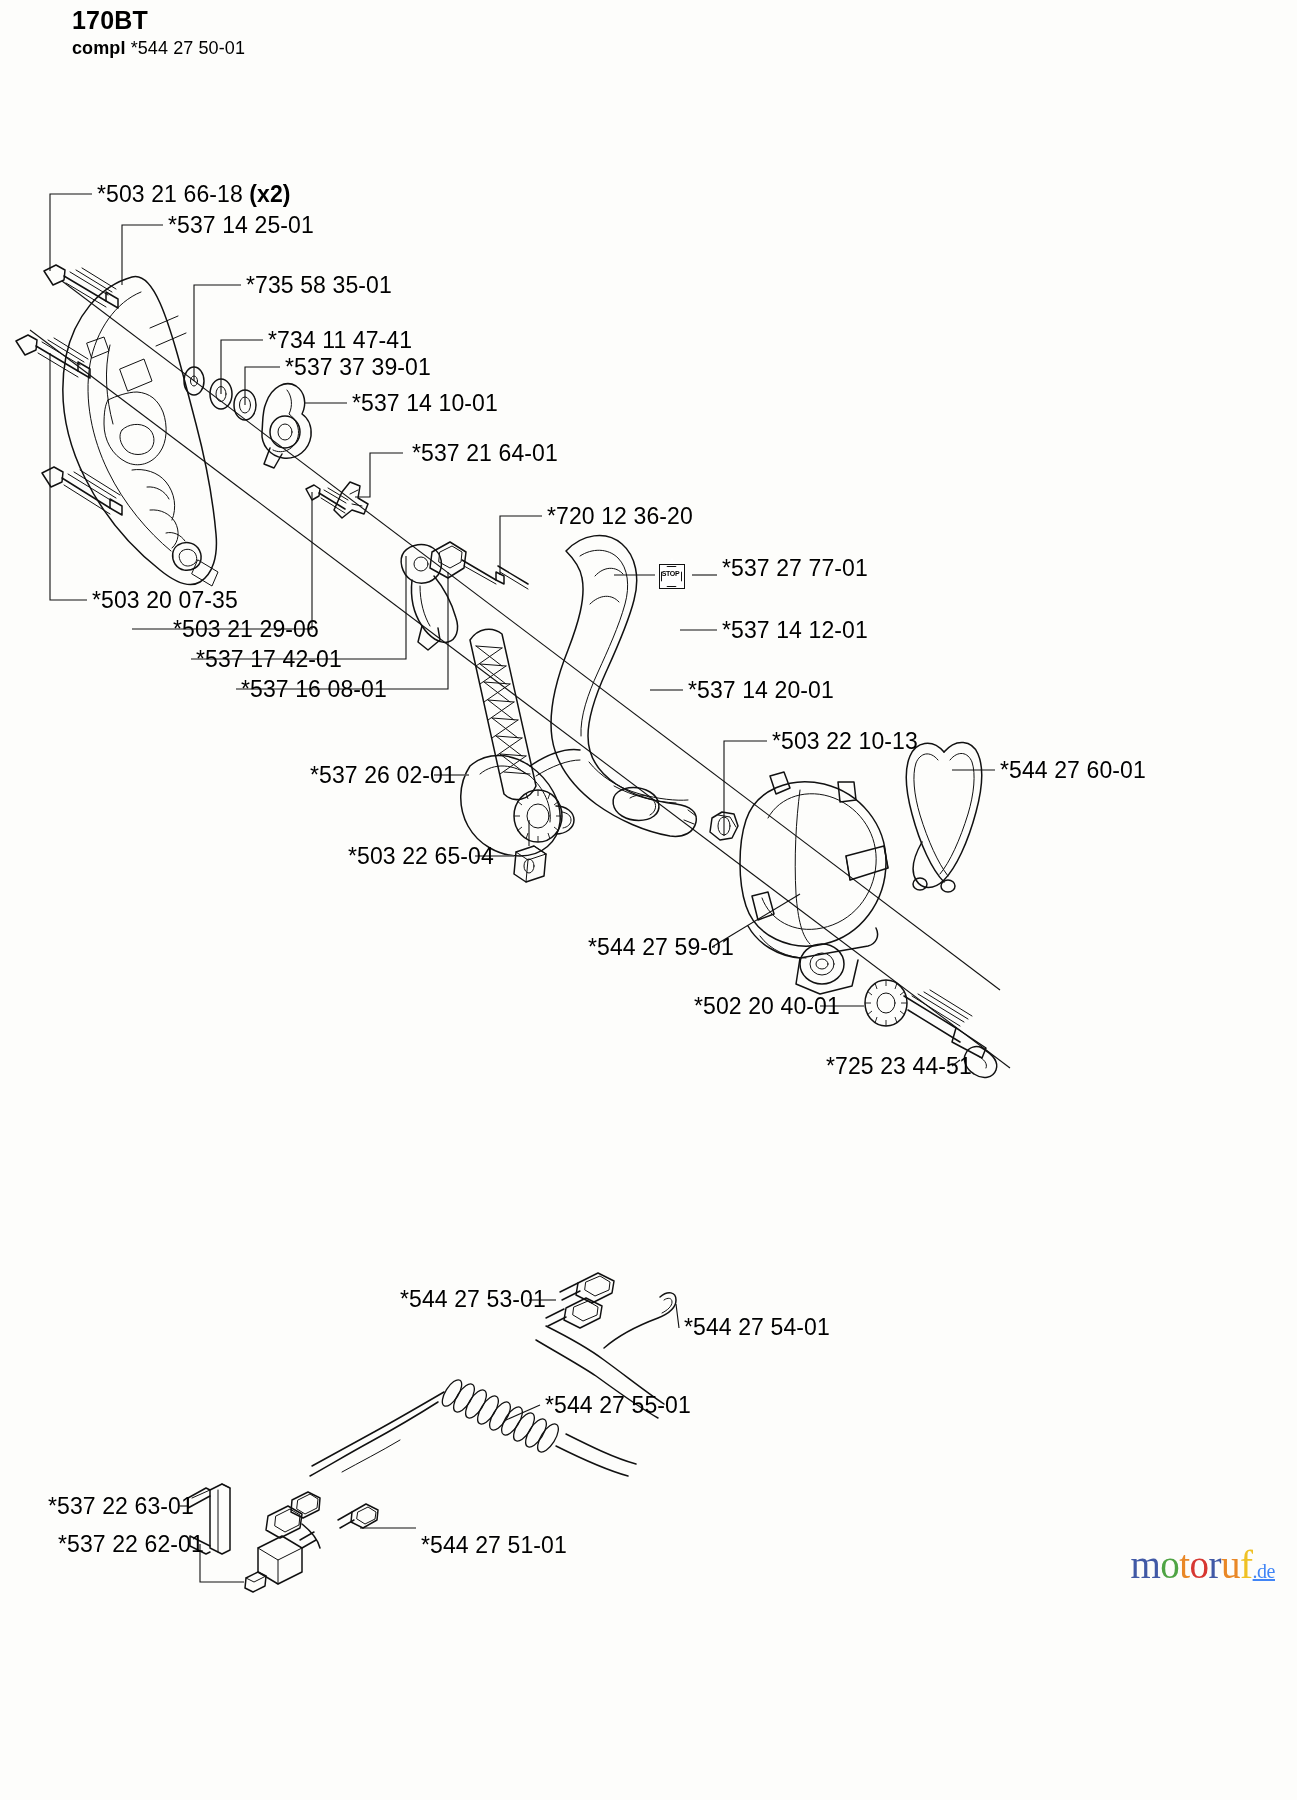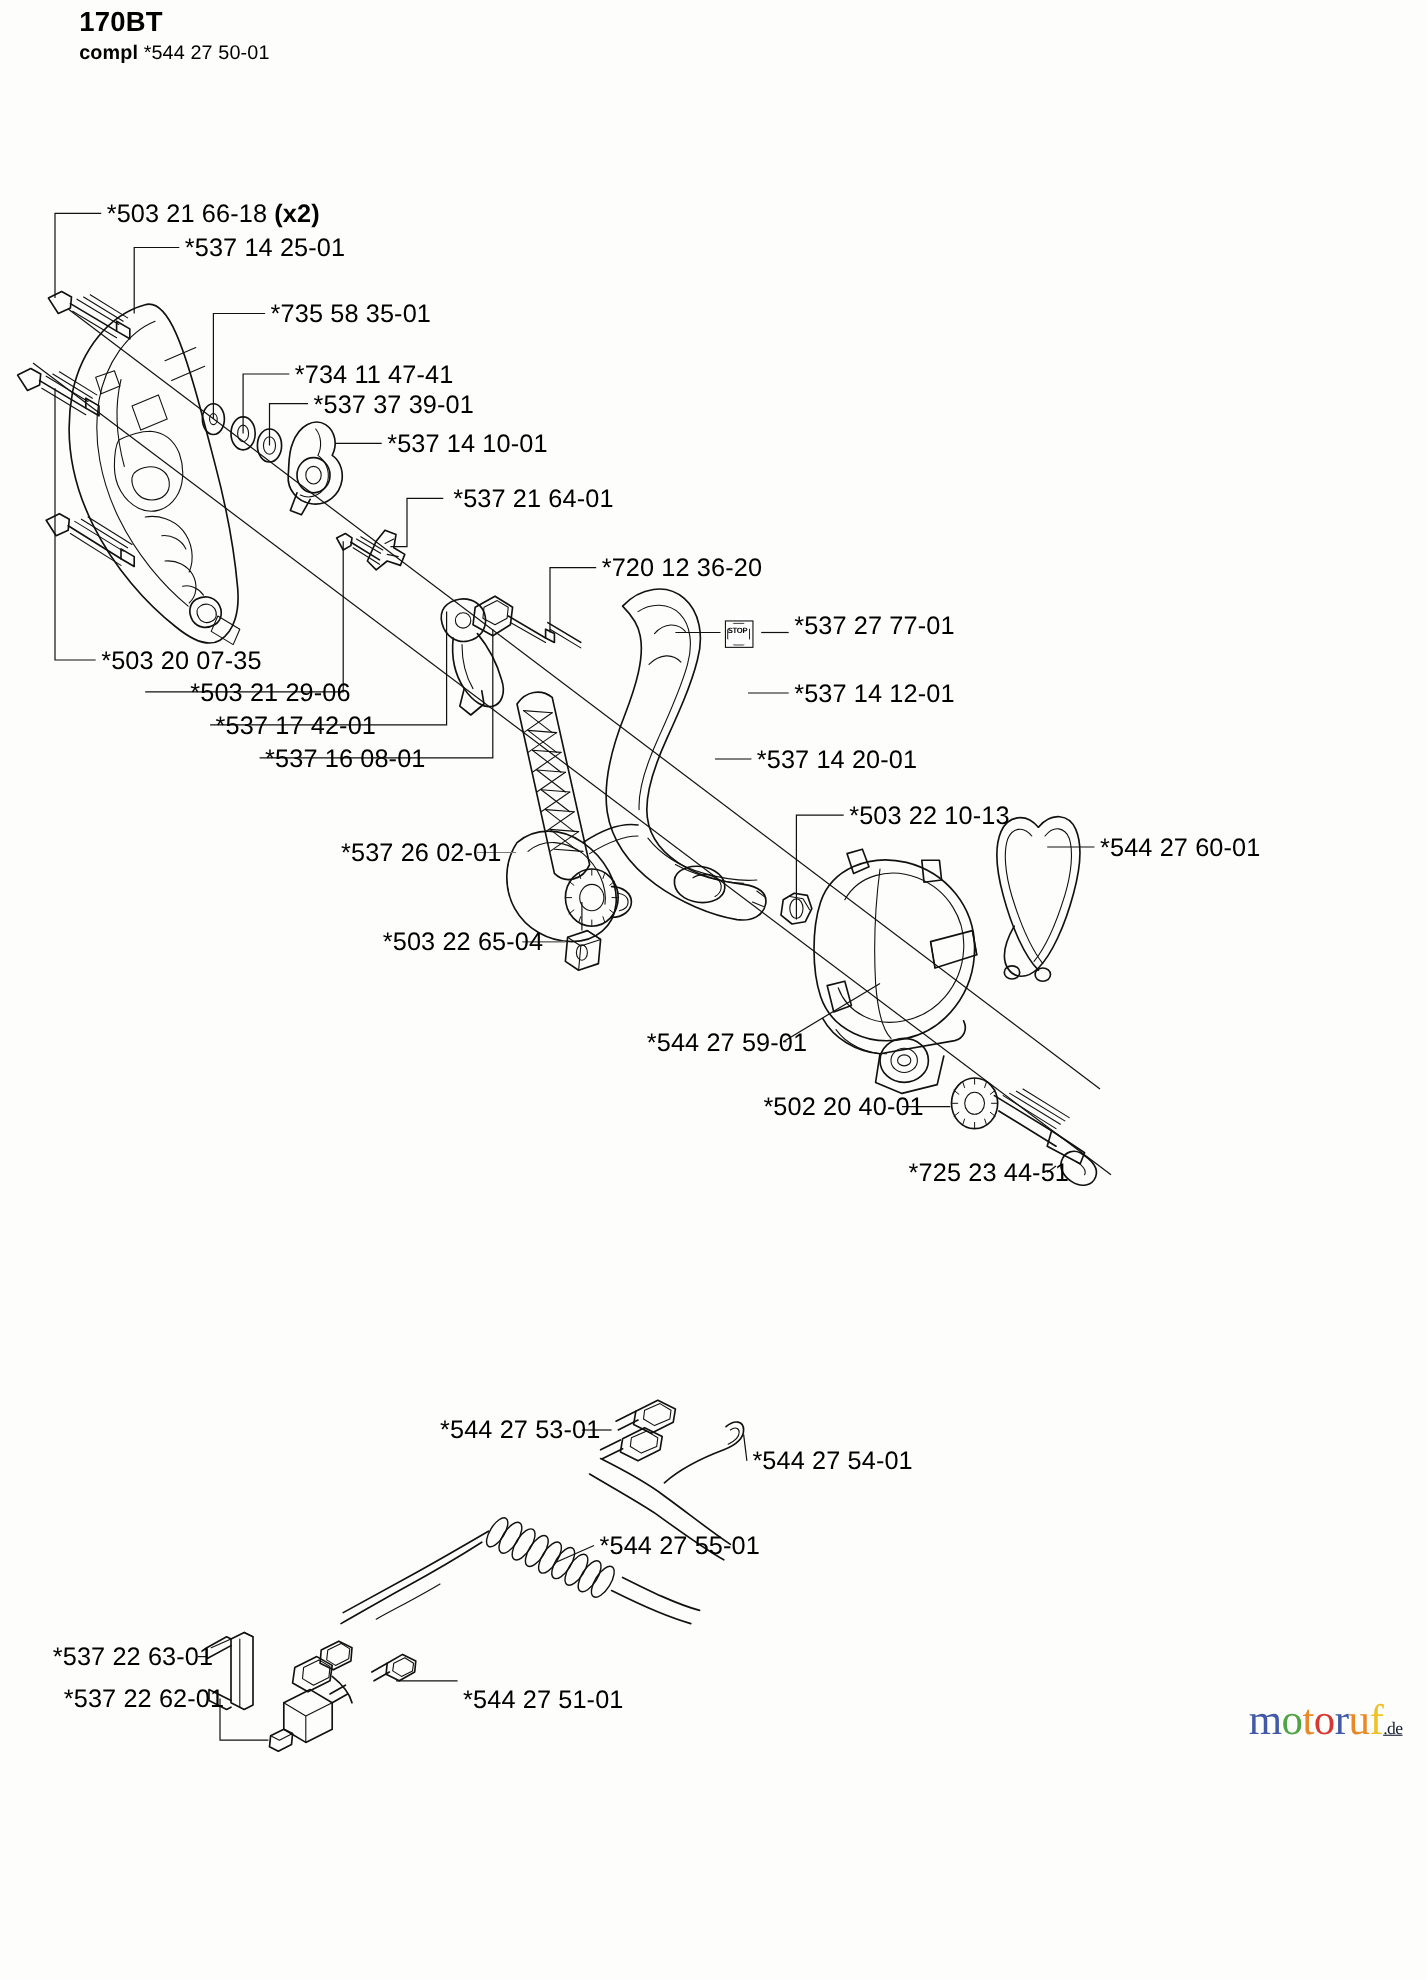".de" .watermark .de { color: #0f172a -> #3b82f6; font-size: 16px -> 20px }
